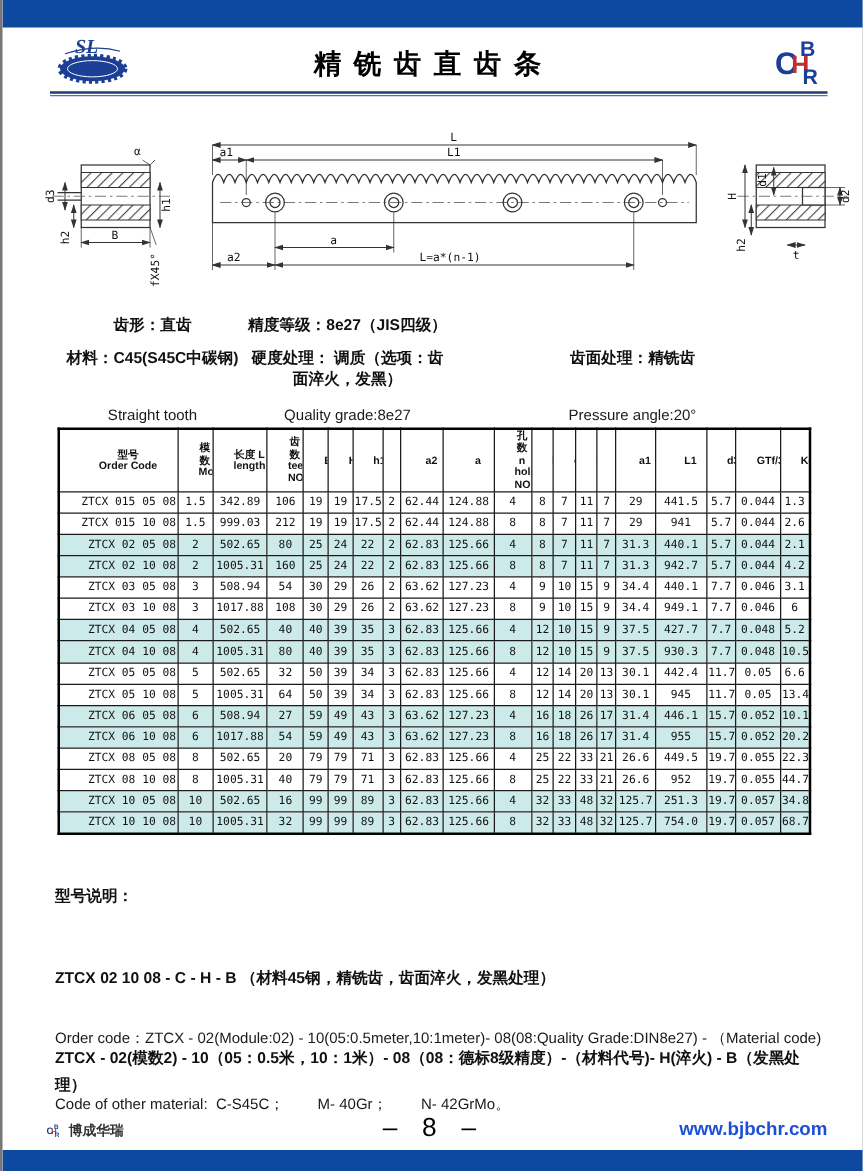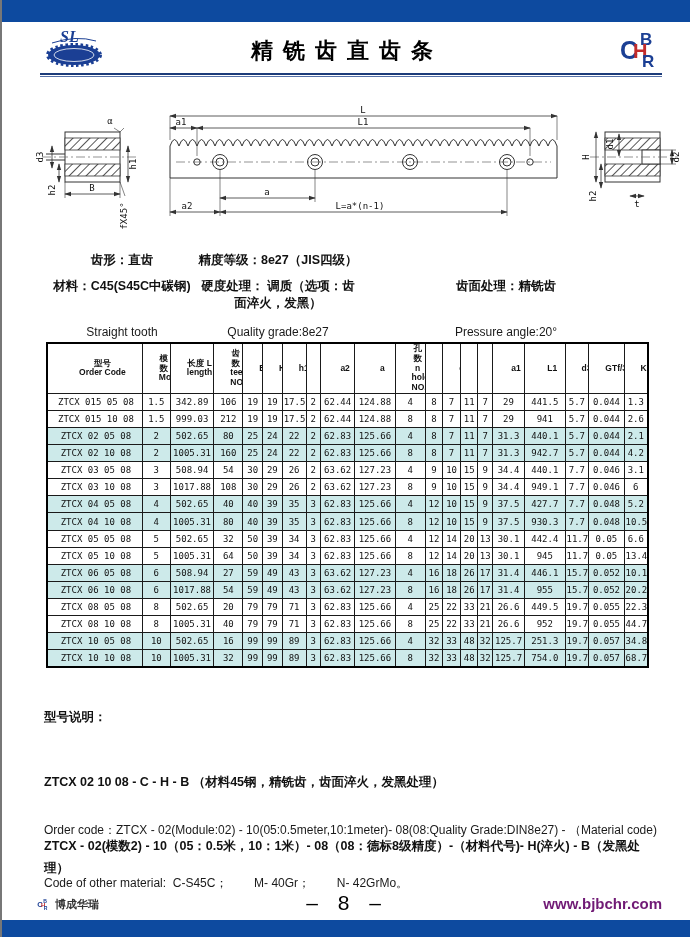"ZTCX 015 05 08" .spec-table td.code { text-align: center -> right }
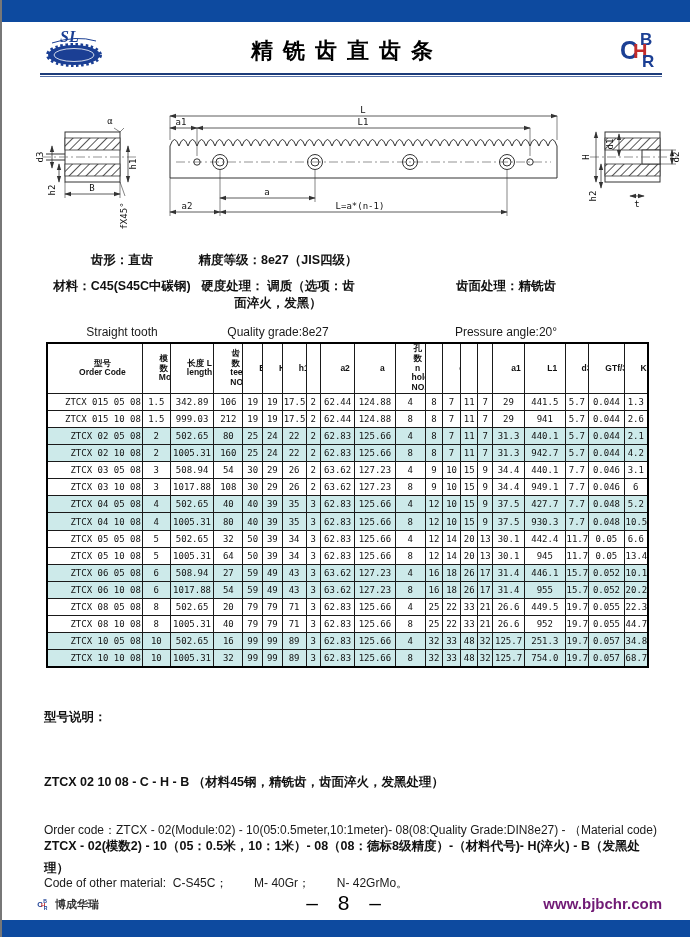"www.bjbchr.com" .website { color: #701a75 -> #1d4ed8 }
